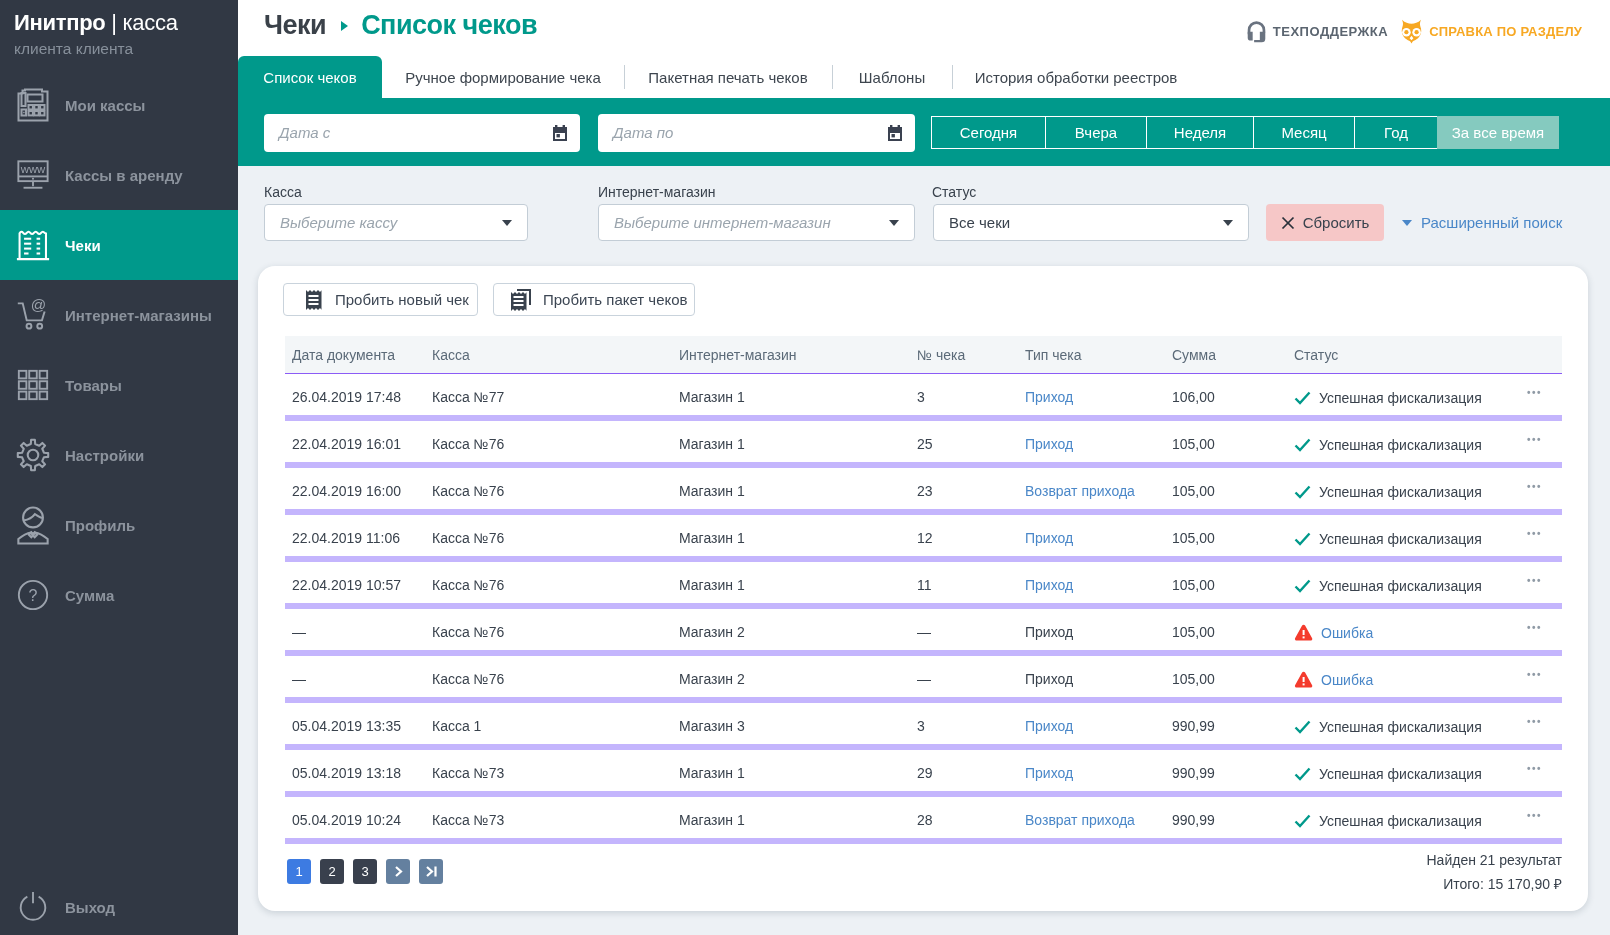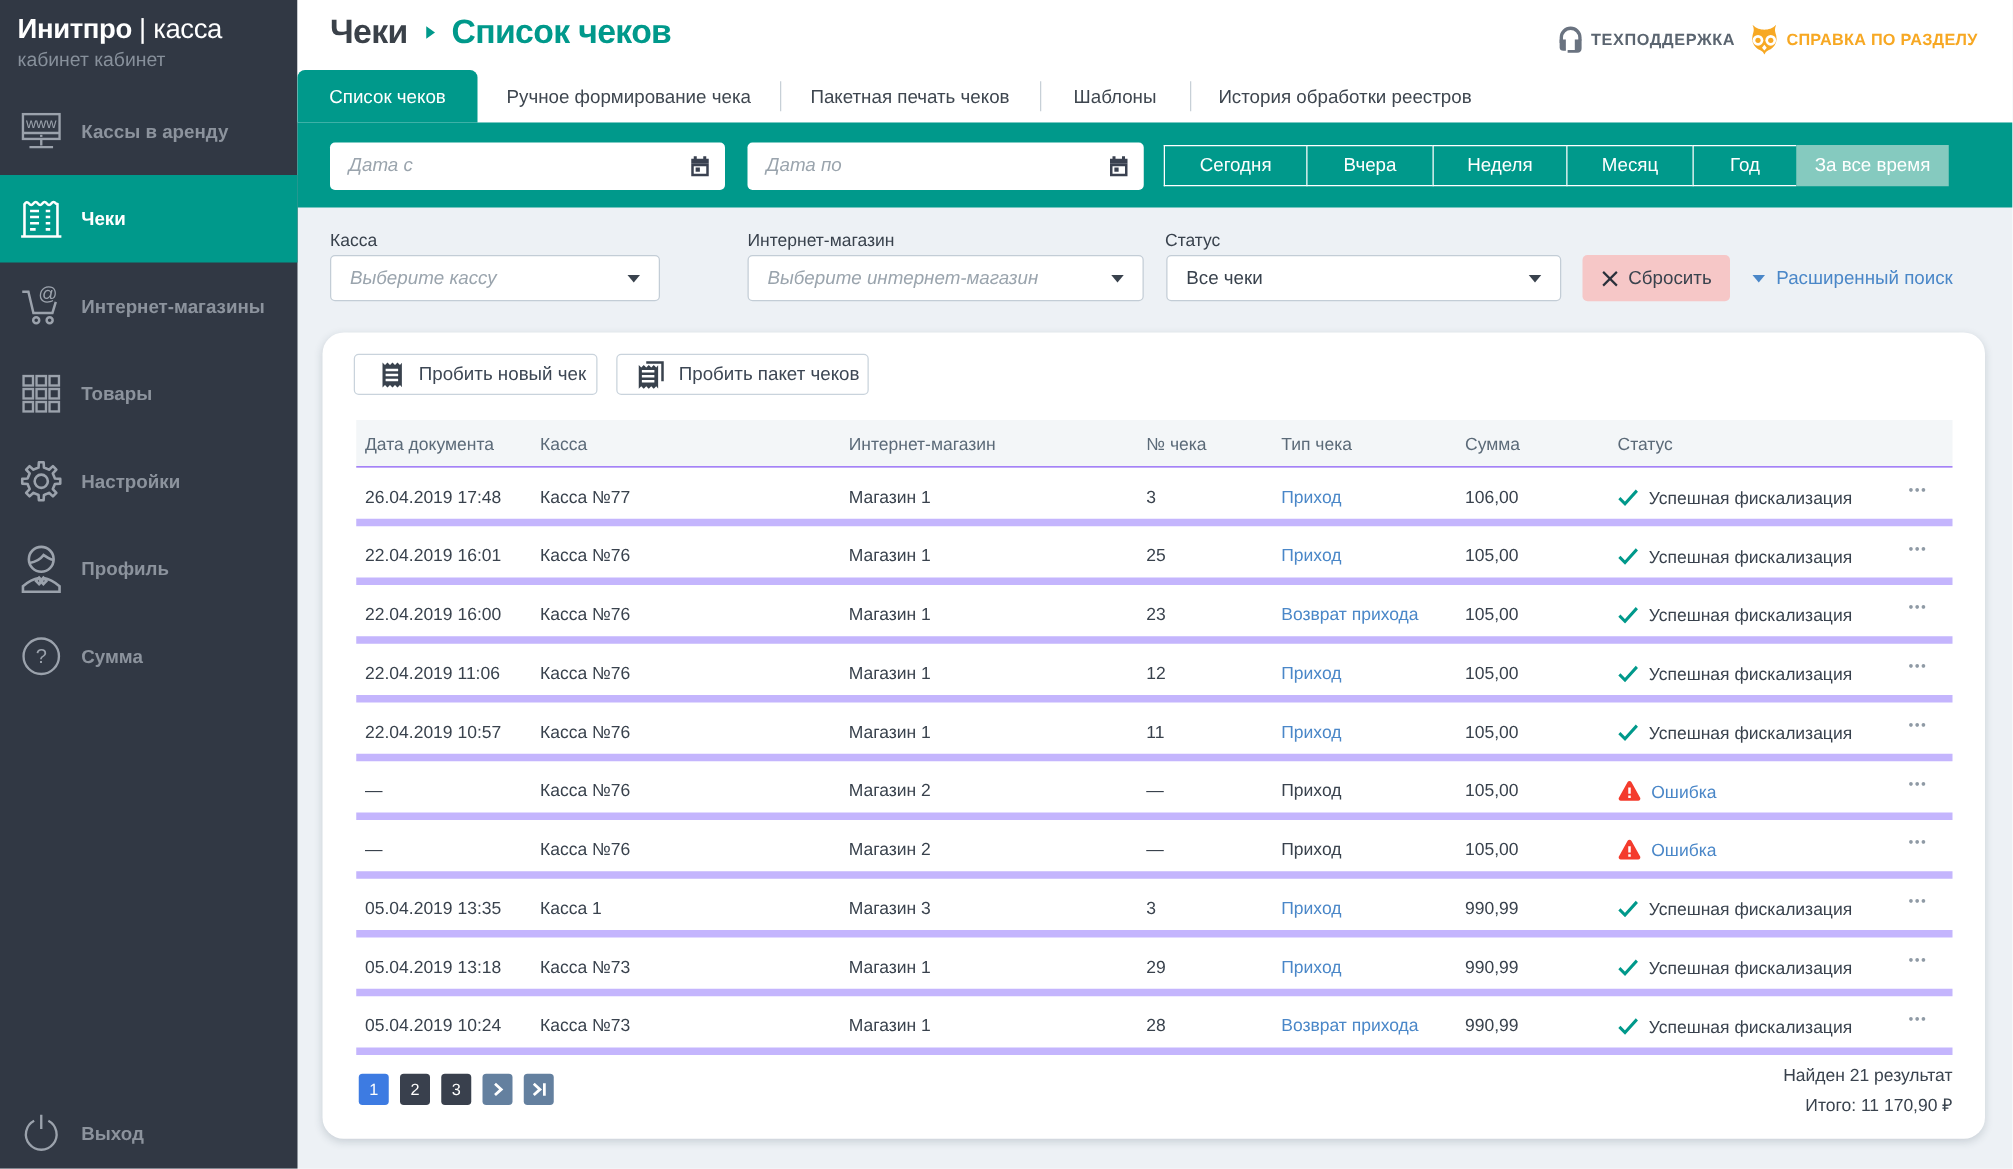"кабинет кабинет" div.l2 { text: кабинет кабинет -> клиента клиента }
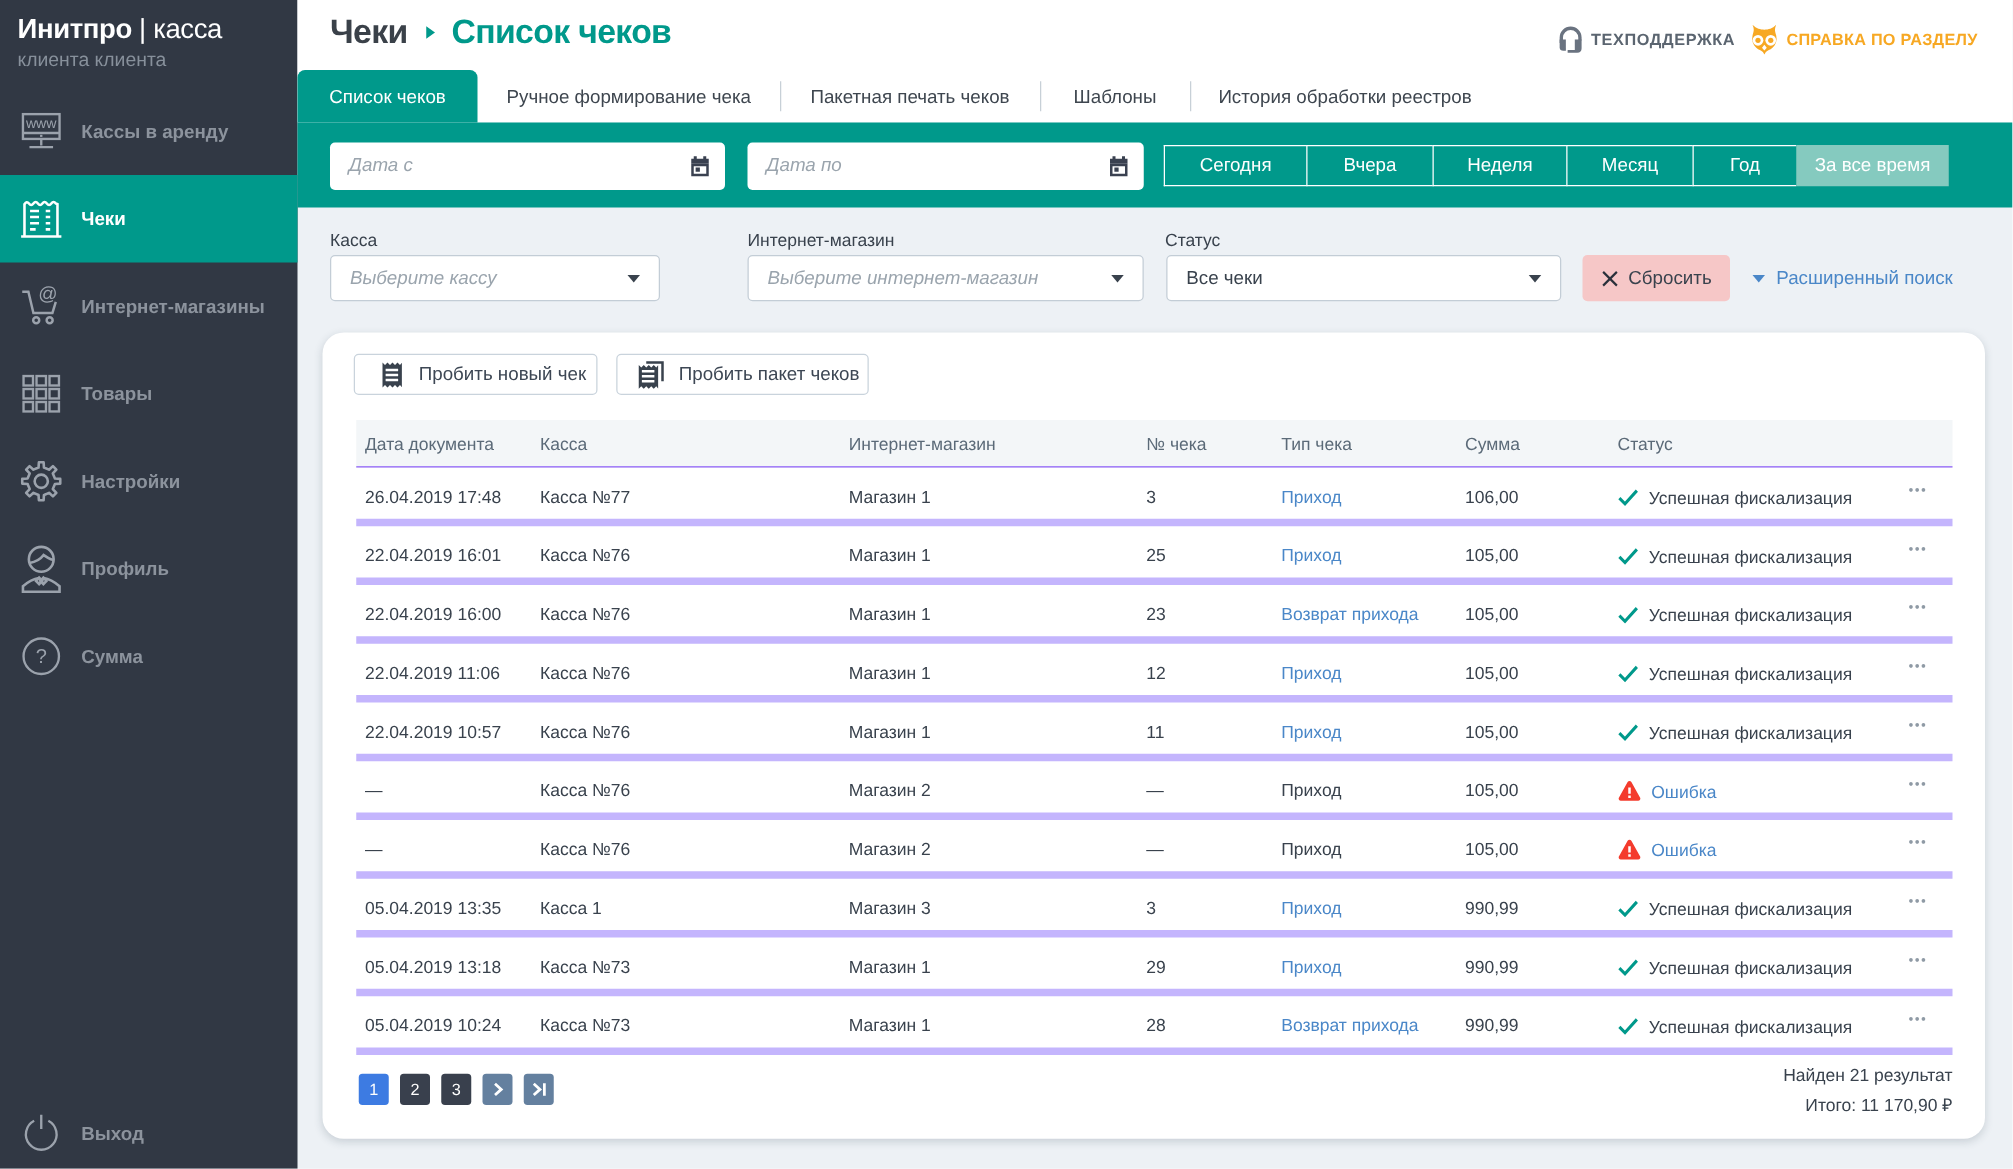"Мои кассы" div.mi { html: none -> <div> <span> <svg> <path></path> <rect></rect> <path></path> <rect></rect> <rect></rect> <g> <rect></rect> <rect></rect> <rect></rect> <rect></rect> <rect></rect> <rect></rect> </g> </svg> </span> <span>Мои кассы</span> </div> }
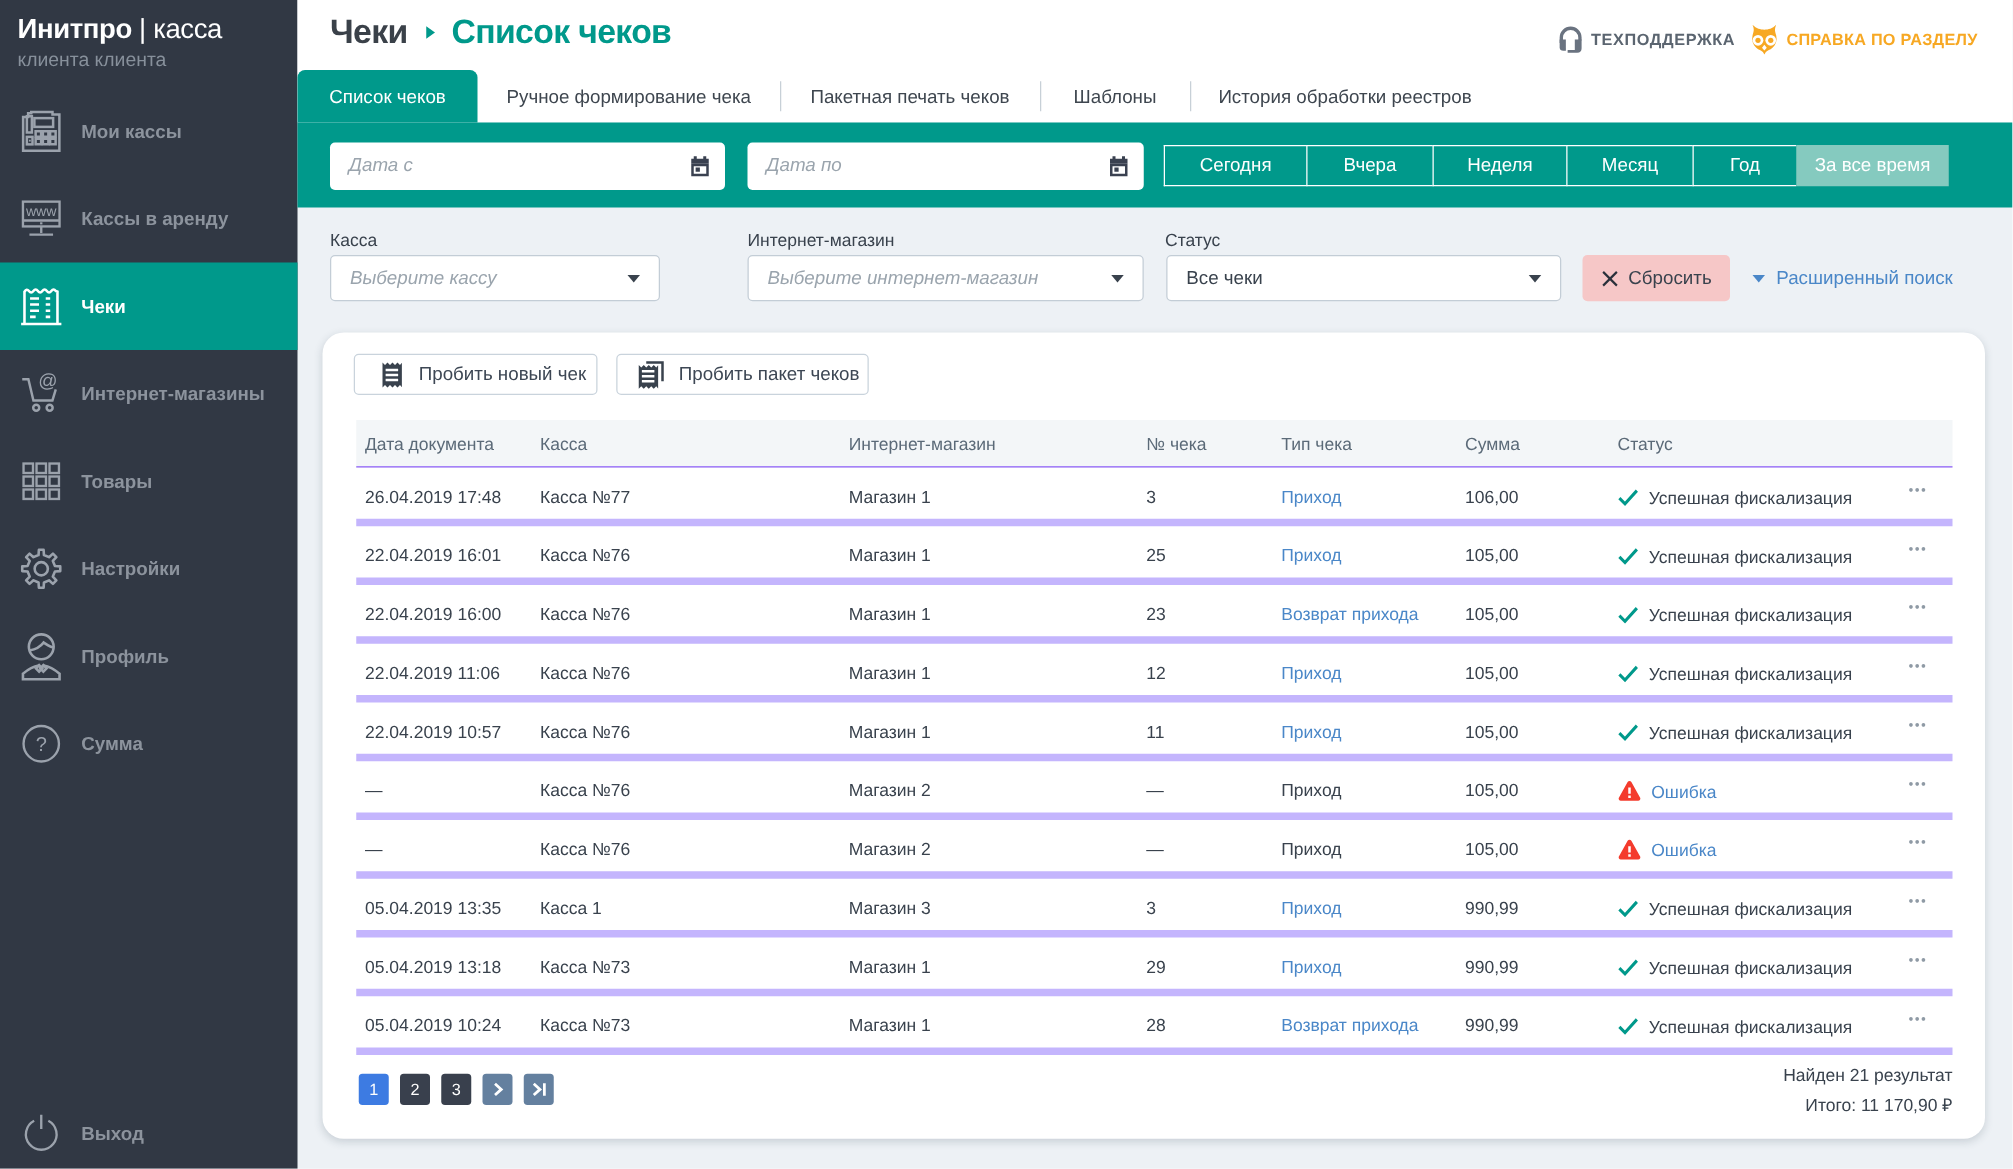"Итого: 11 170,90 ₽" div { text: 11 170,90 -> 15 170,90 }
